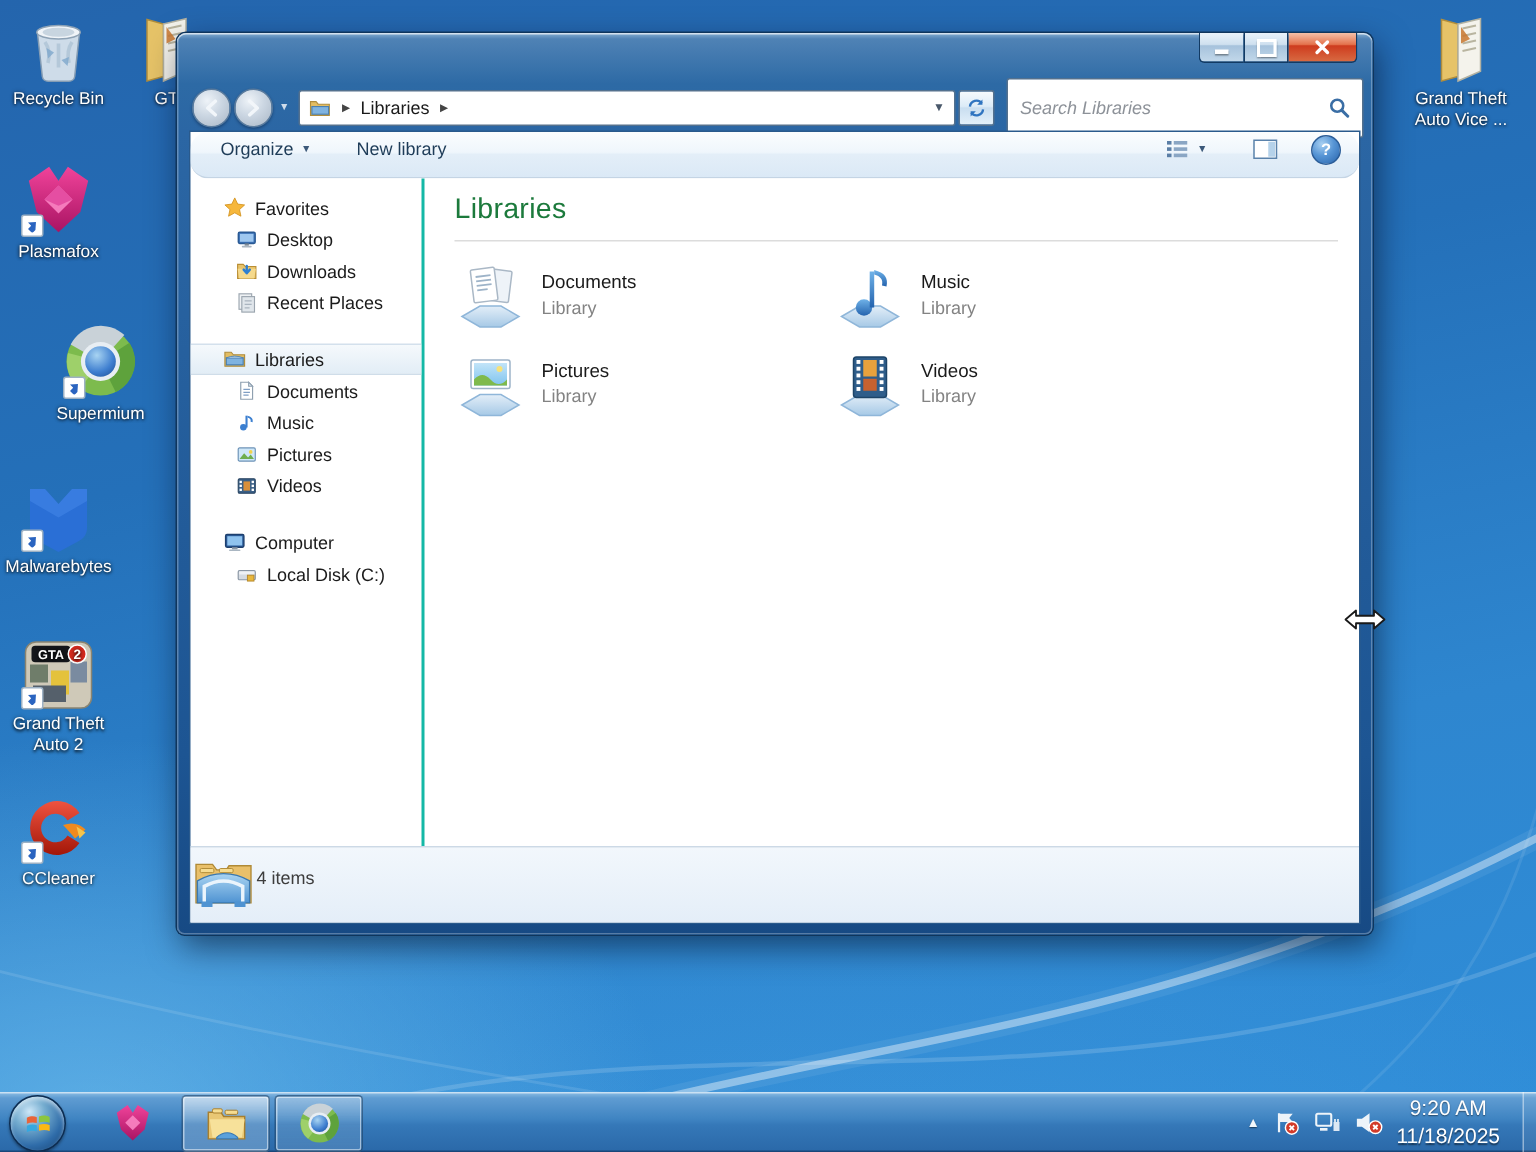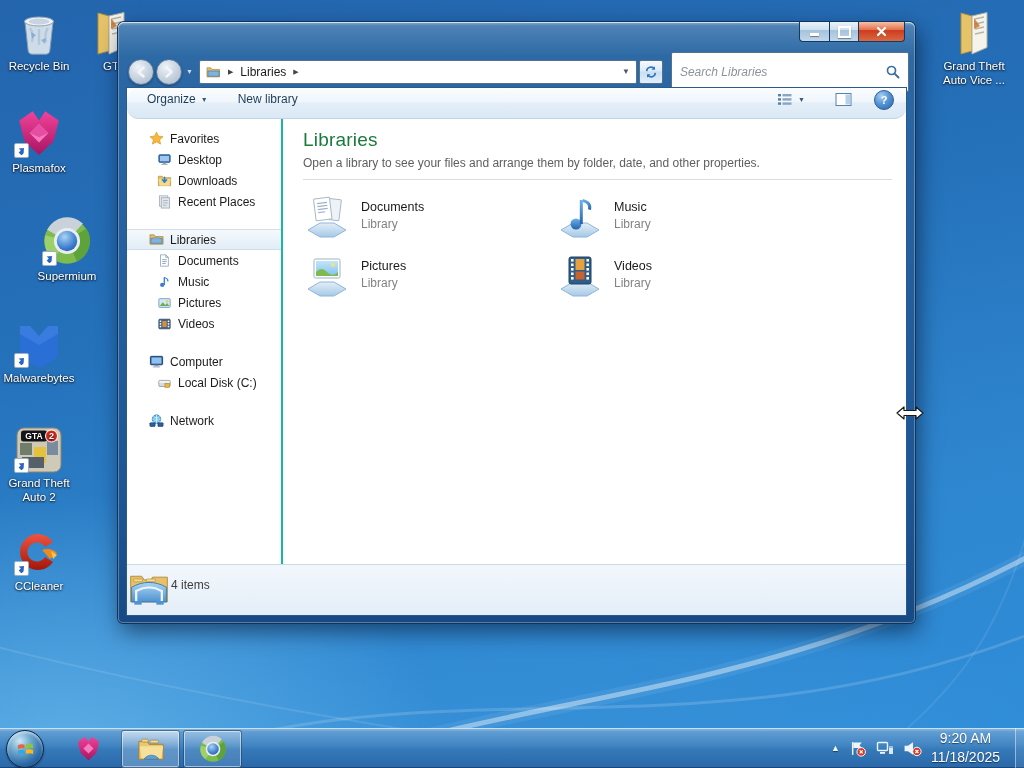"Open a library to see" div.subtitle { html: <div>Open a library to see your files and arrange them by folder, date, and other properties.</div> -> none }
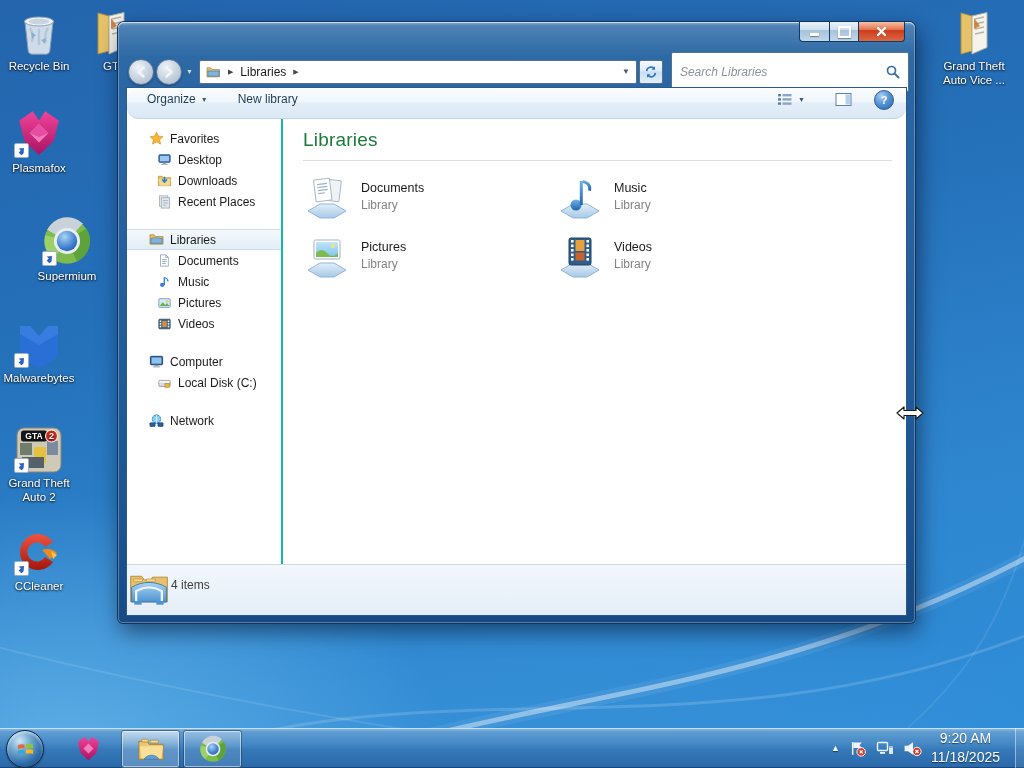"Network" div.srow { html: <div> <span> <svg> <circle></circle> <path></path> <rect></rect> <rect></rect> </svg> </span> <span>Network</span> </div> -> none }
